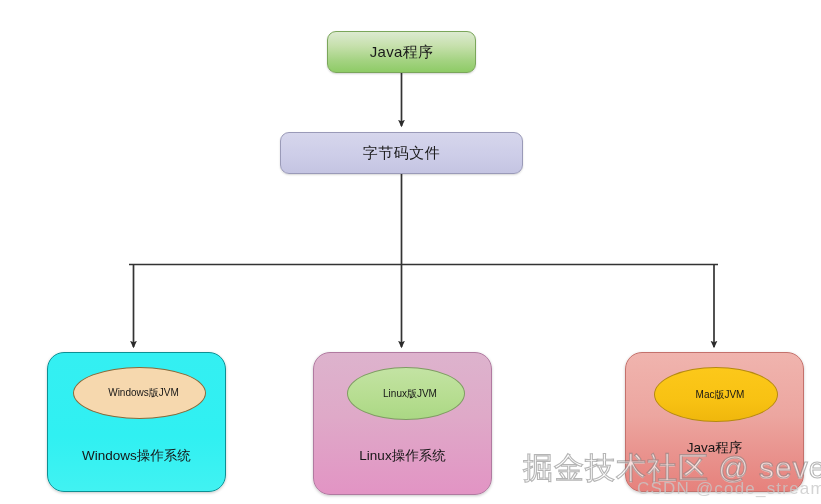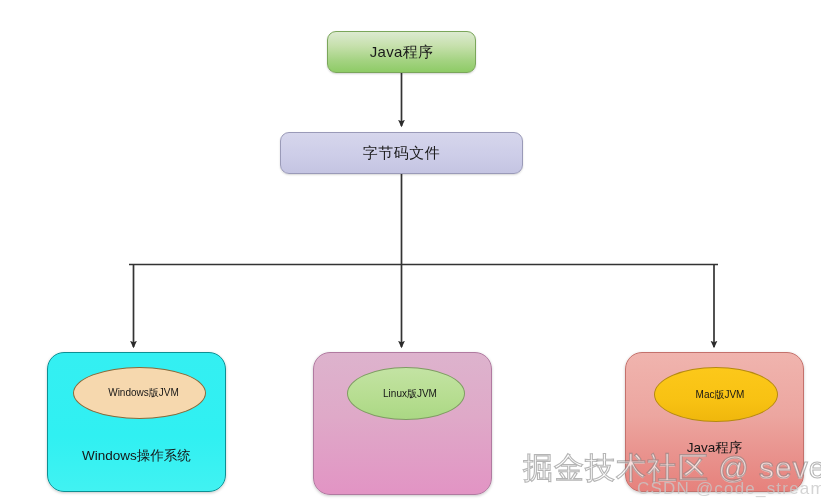"Linux操作系统" div.os-label { html: none -> <div>Linux操作系统</div> }
